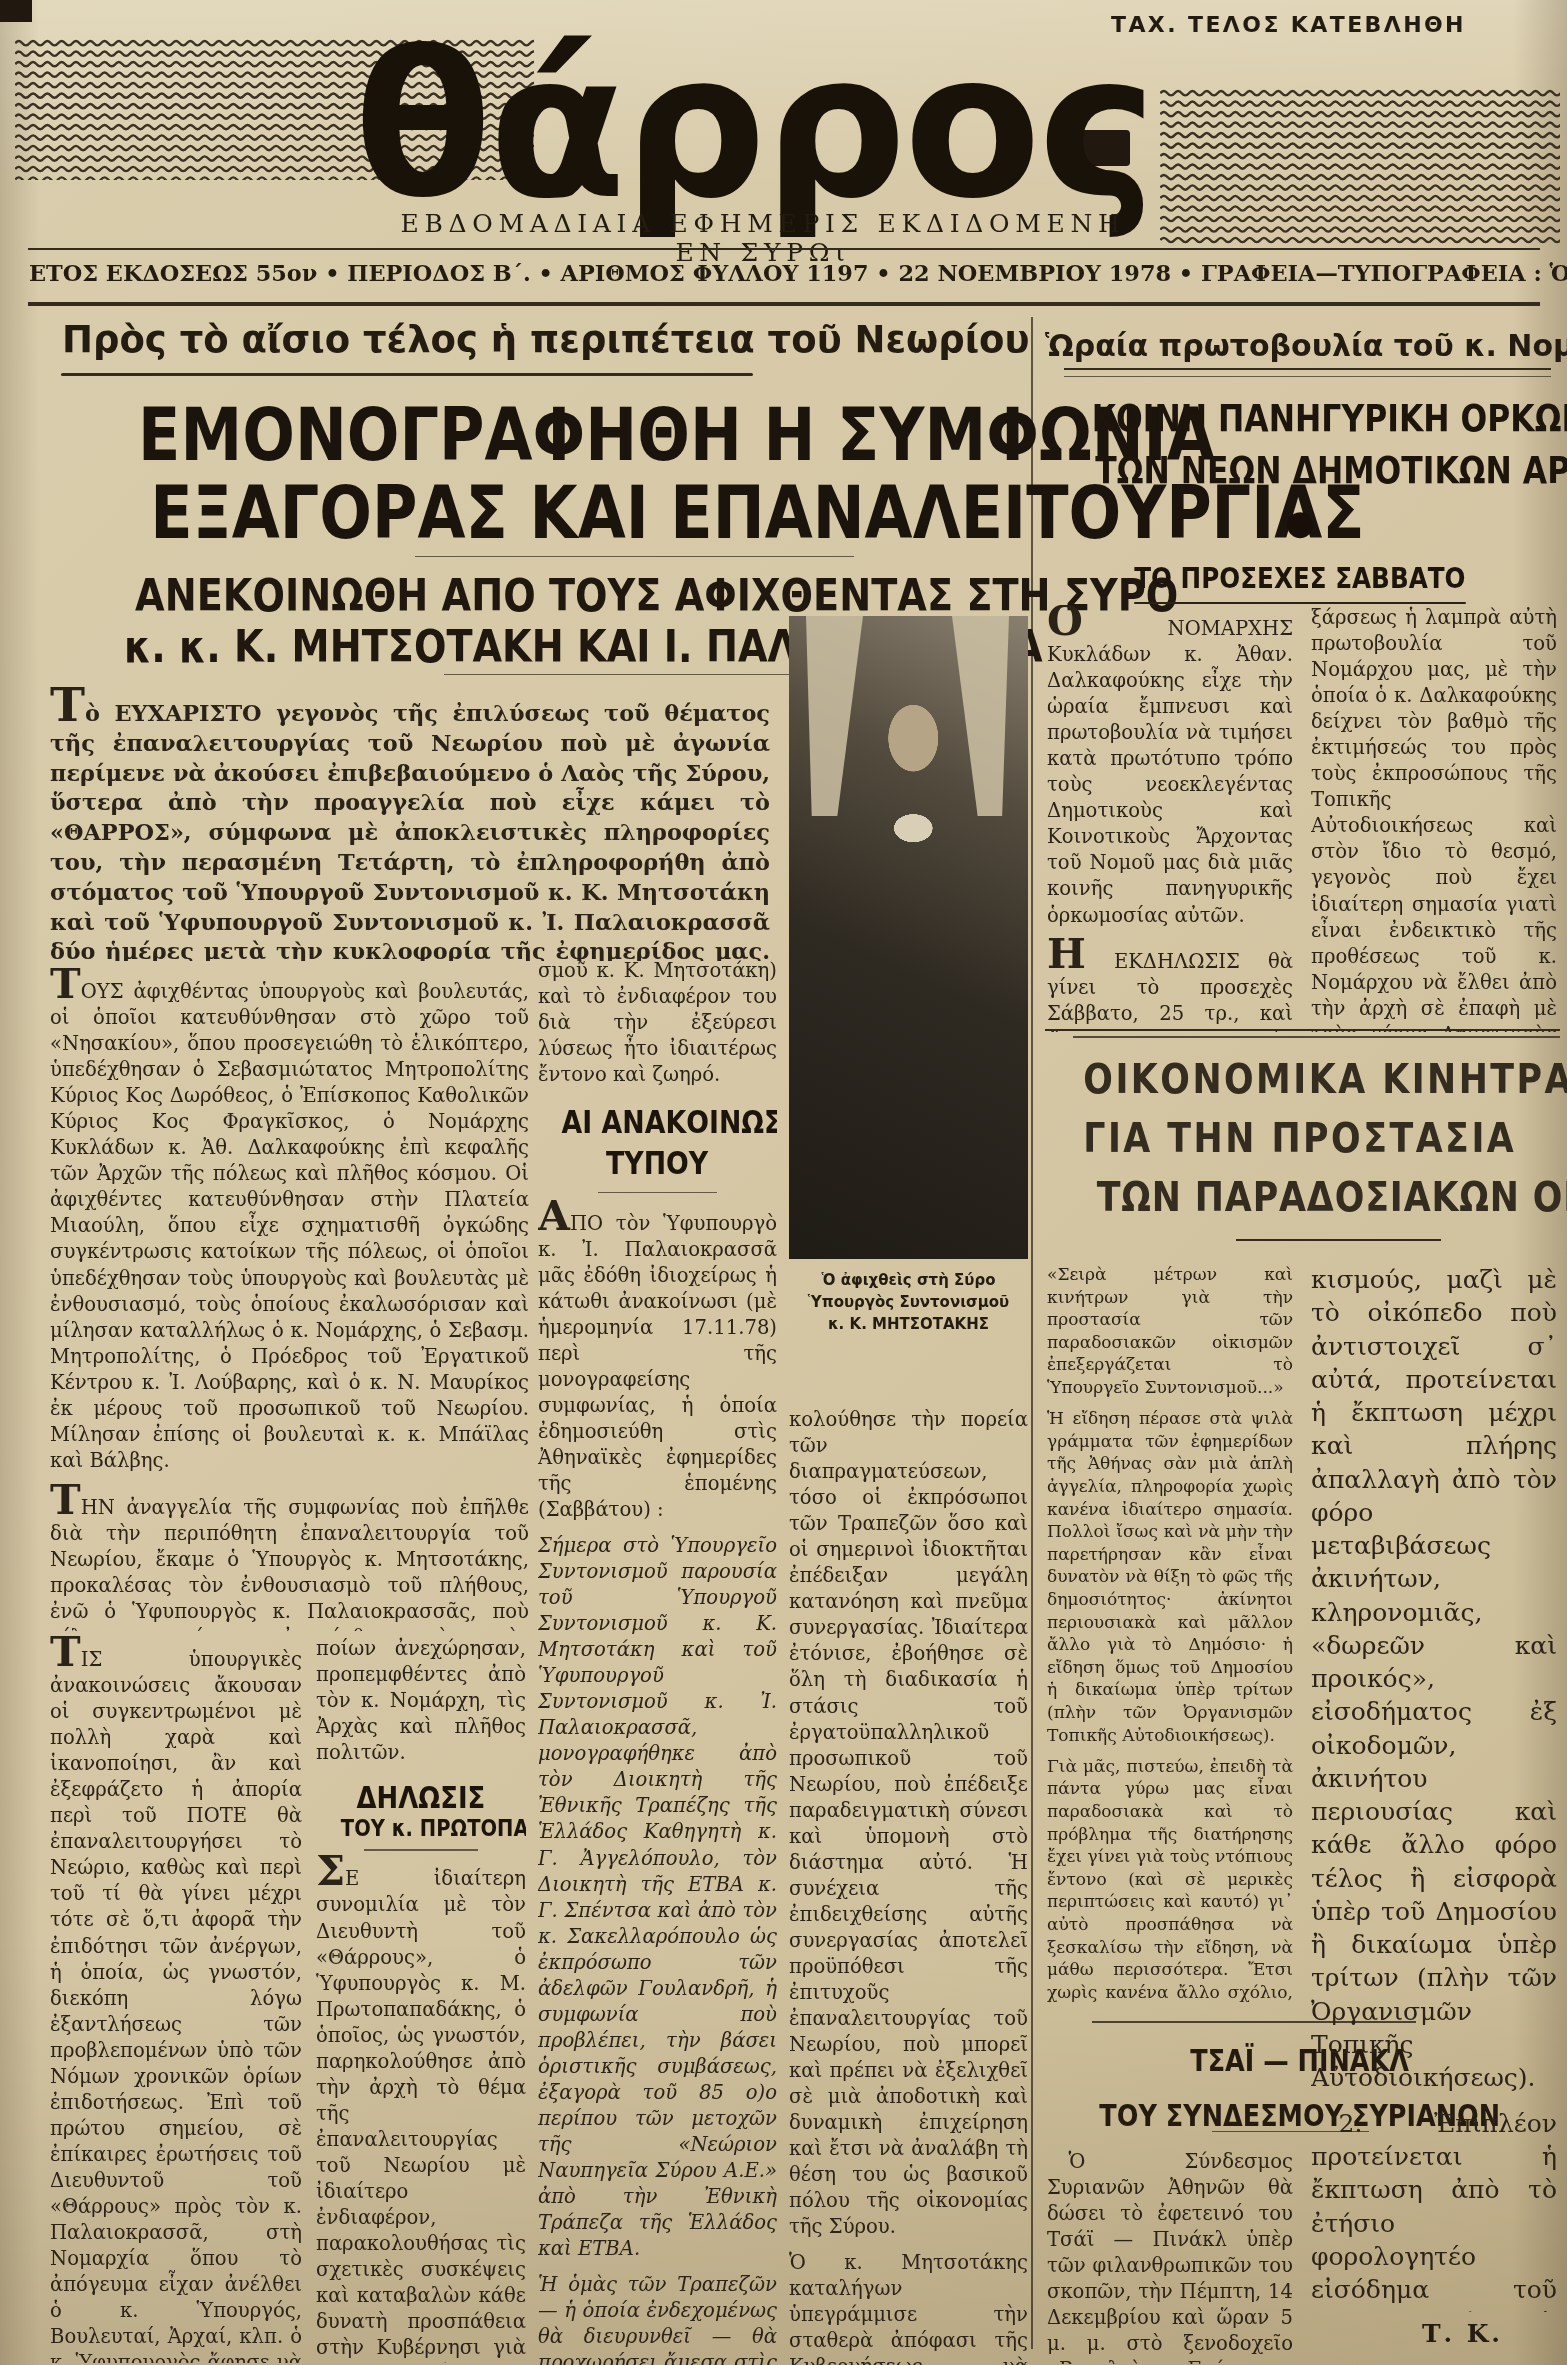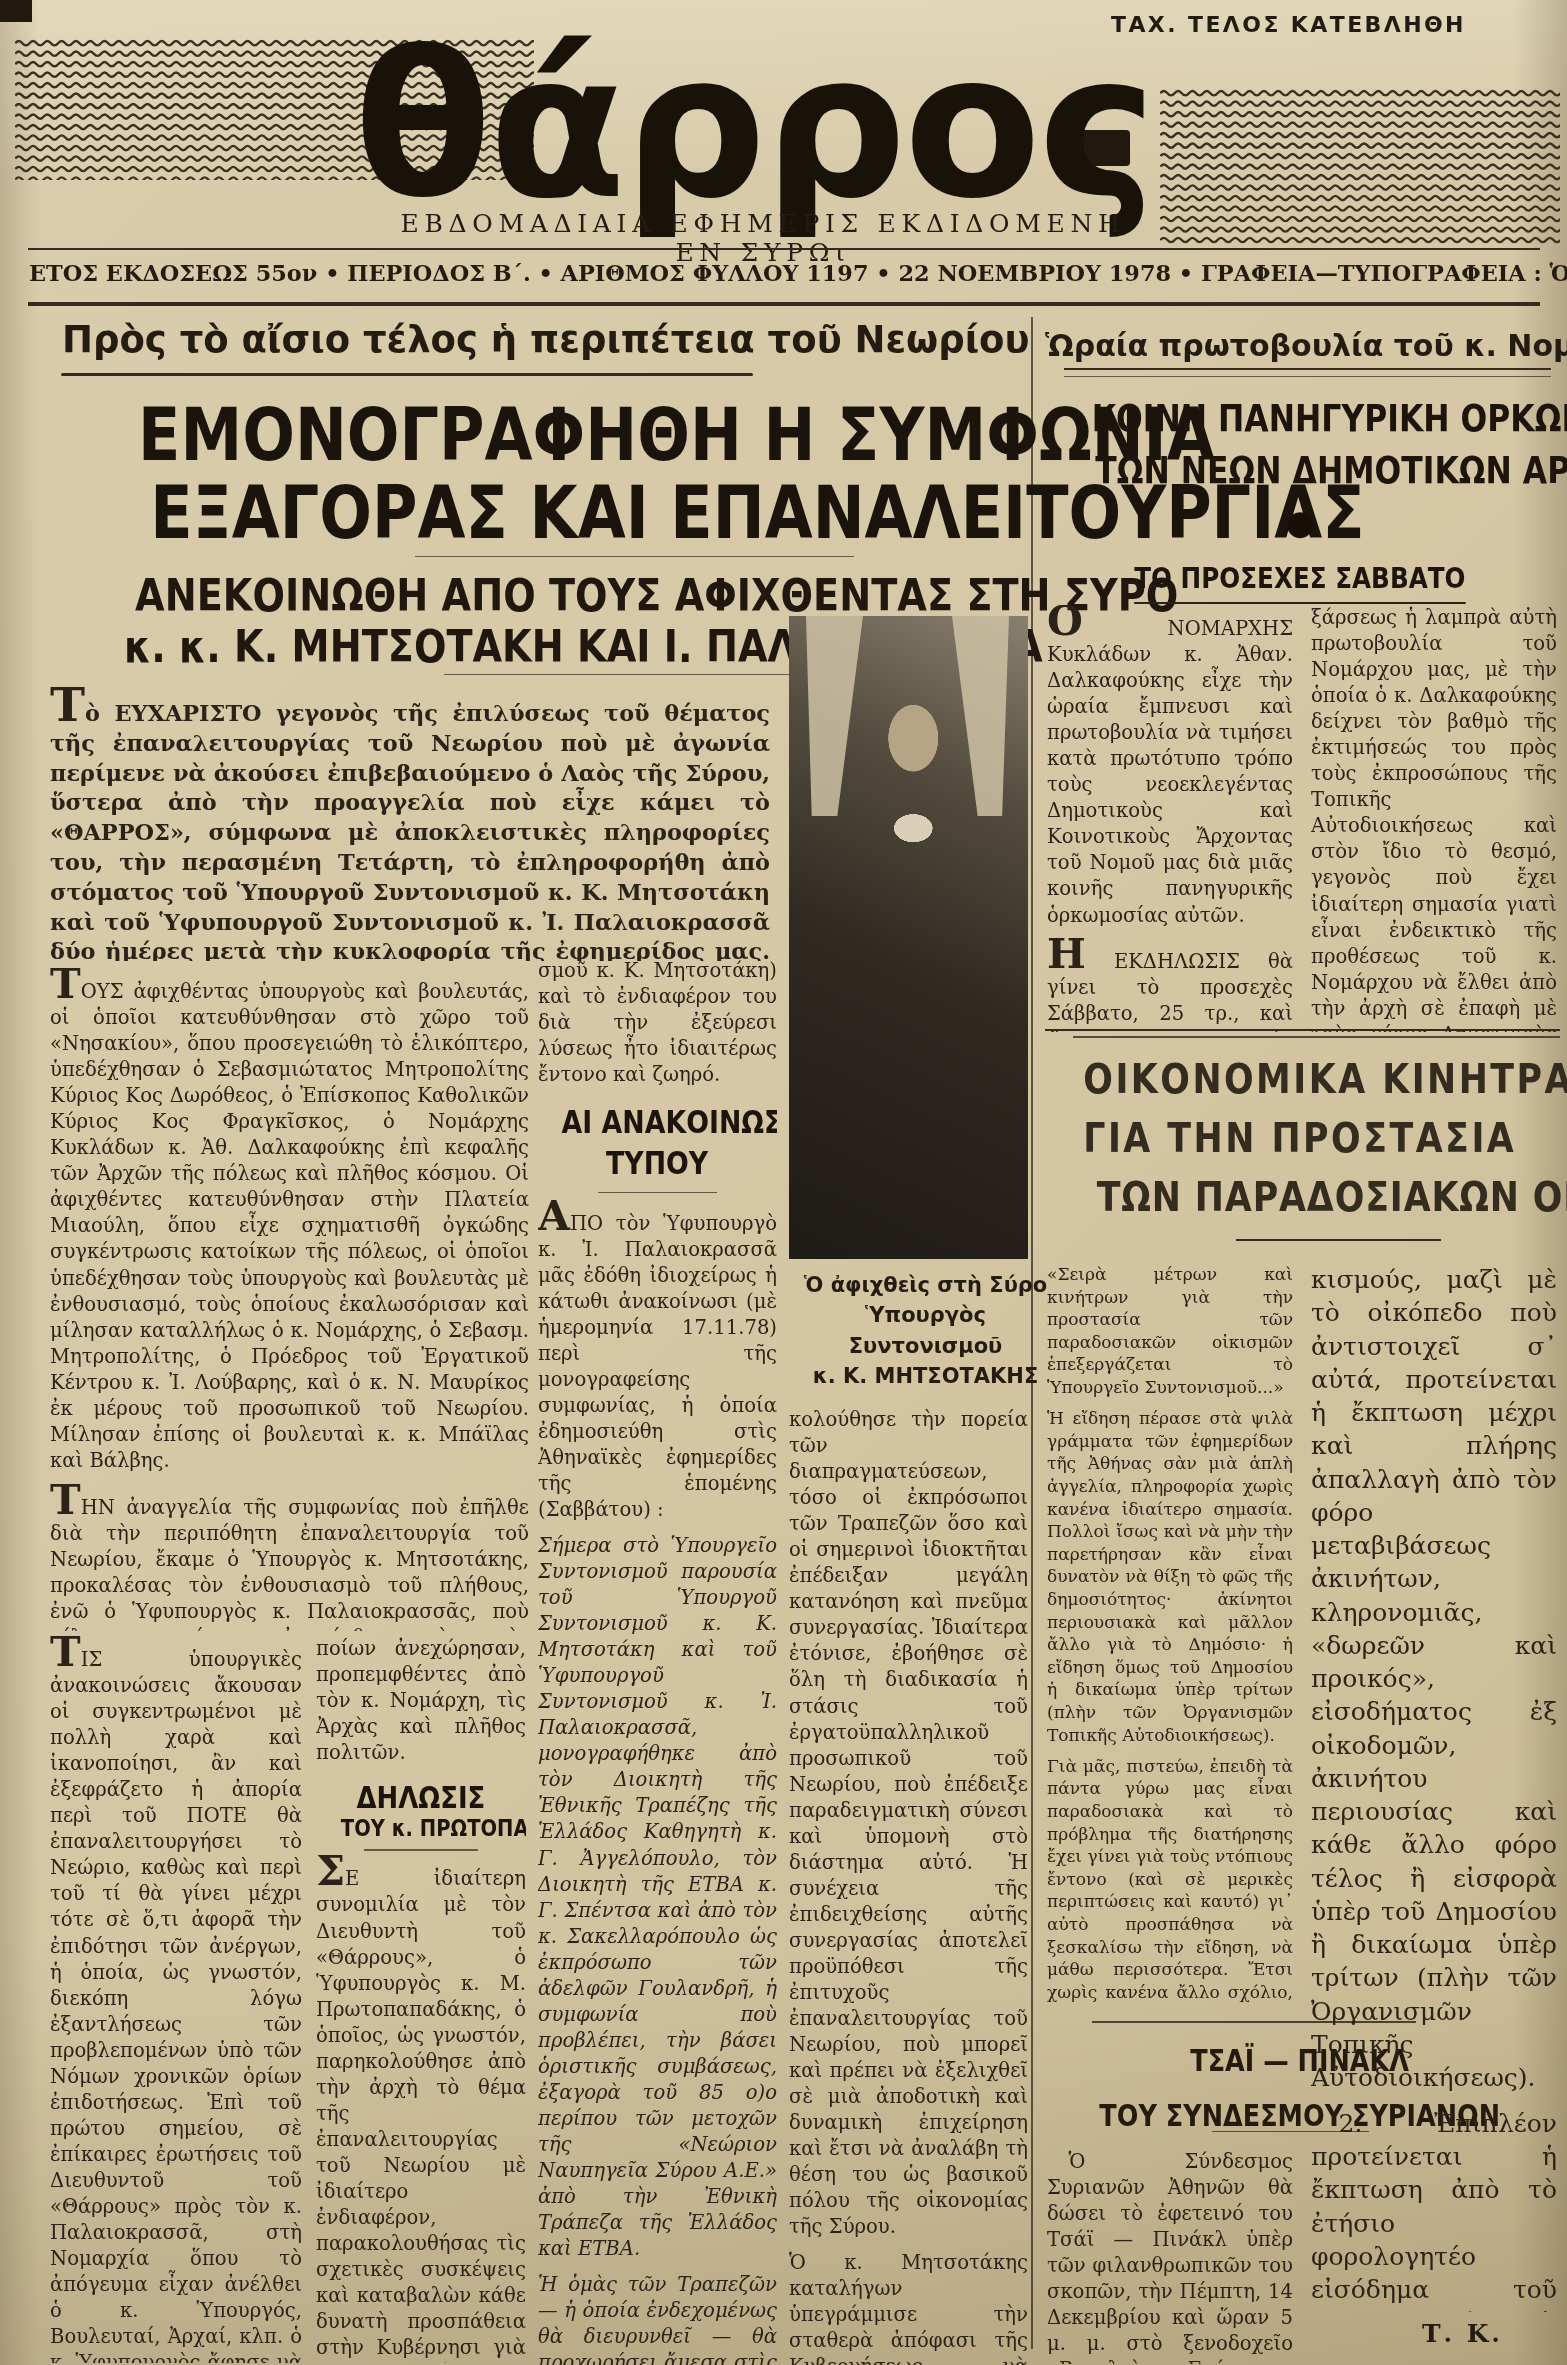"Ὁ ἀφιχθεὶς στὴ Σύρο" div.abs { font-size: 21px -> 15px; margin-left: 17px -> none }
